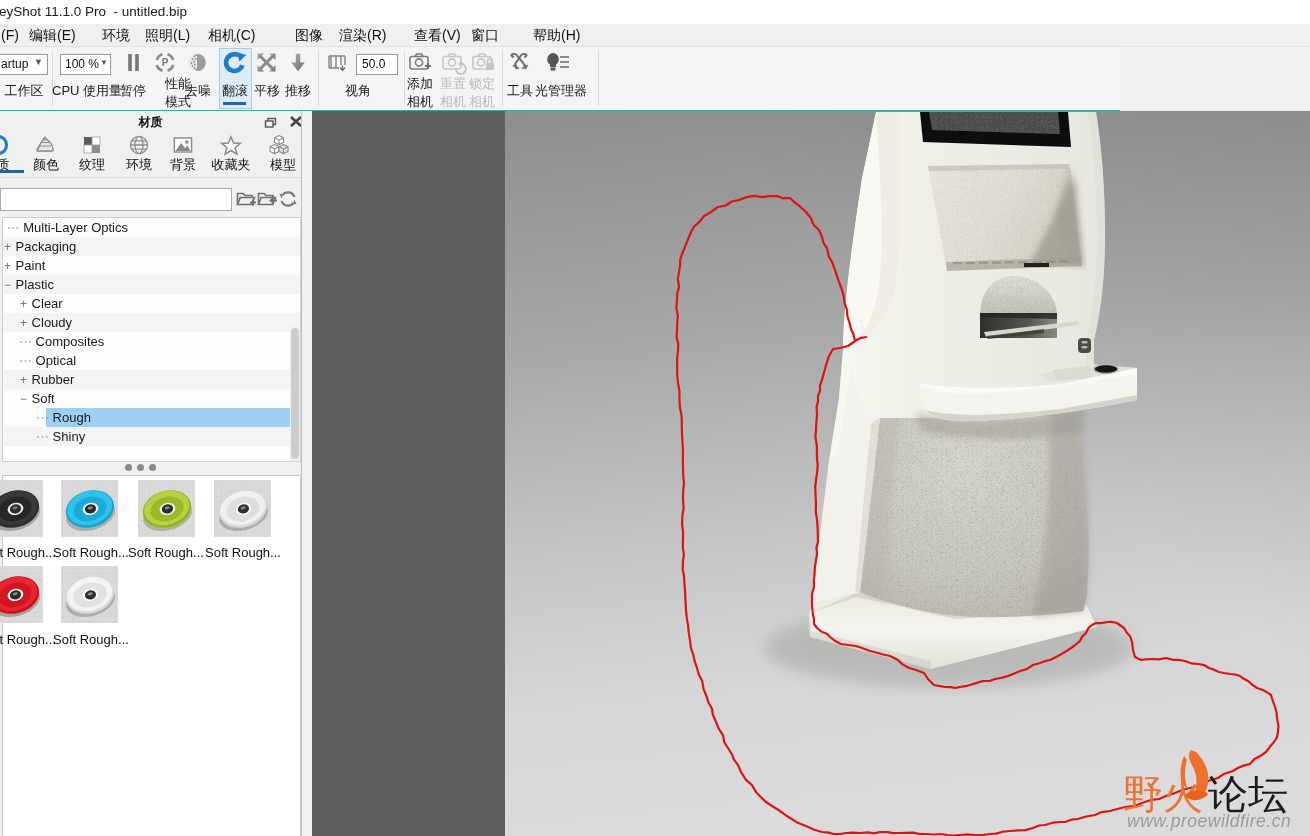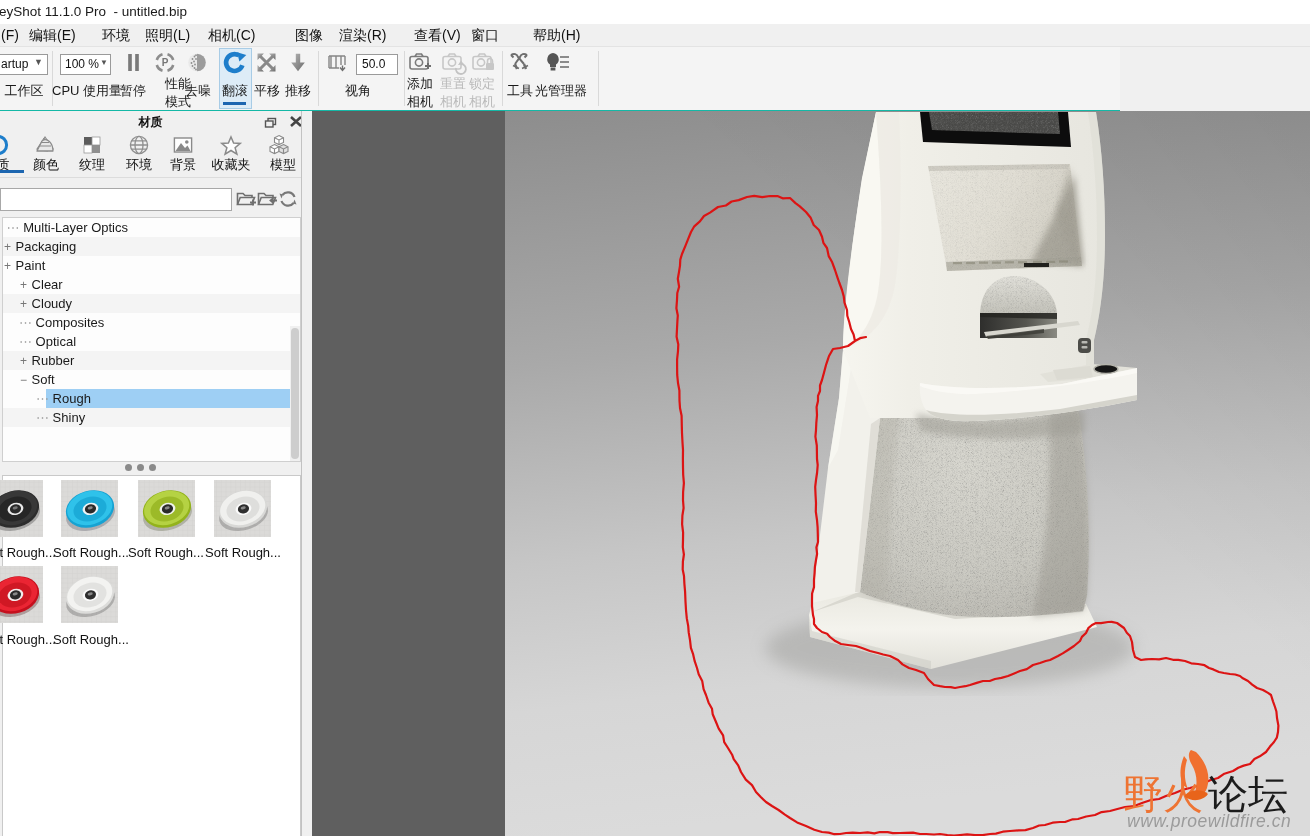"− Plastic" div.trow { html: none -> <div><span>−</span>&nbsp;Plastic</div> }
